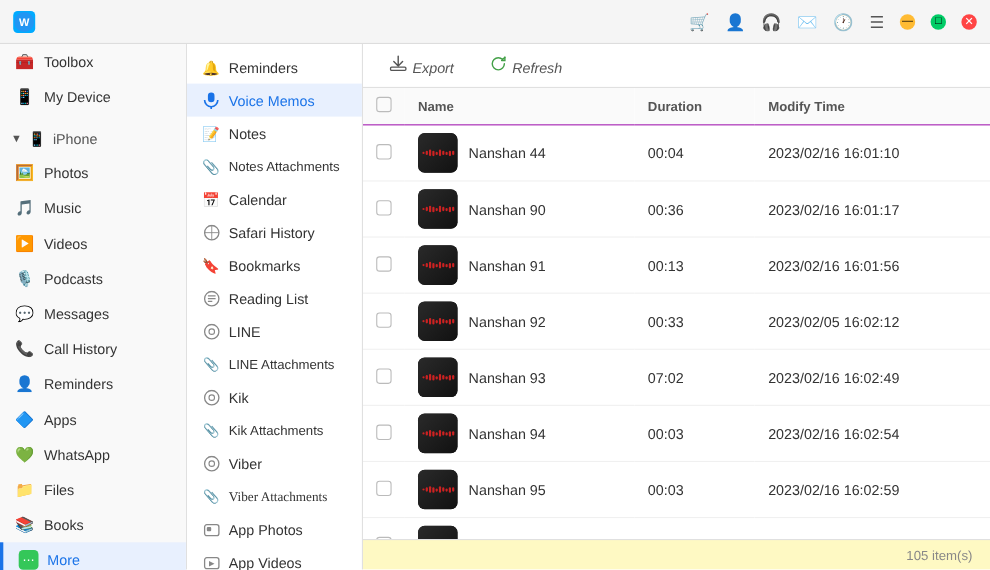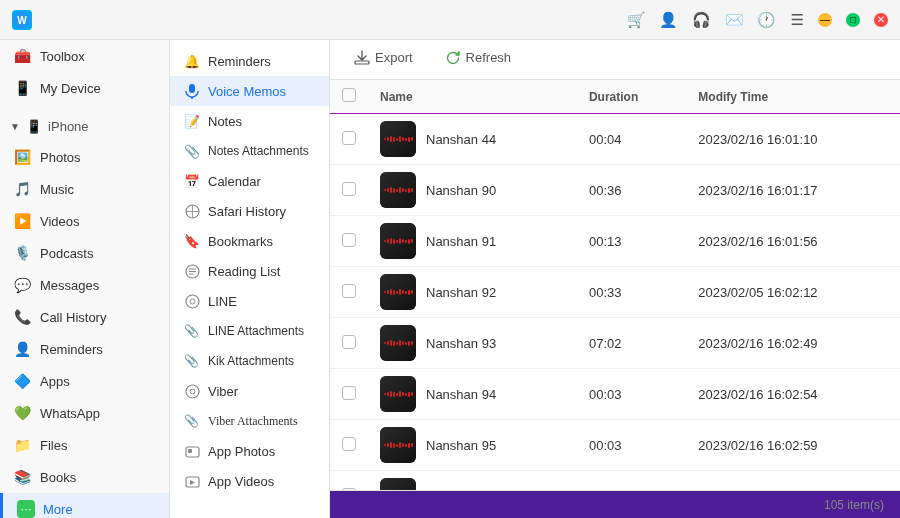"Export" .toolbar-btn { align-items: flex-start -> flex-end; font-style: none -> italic }
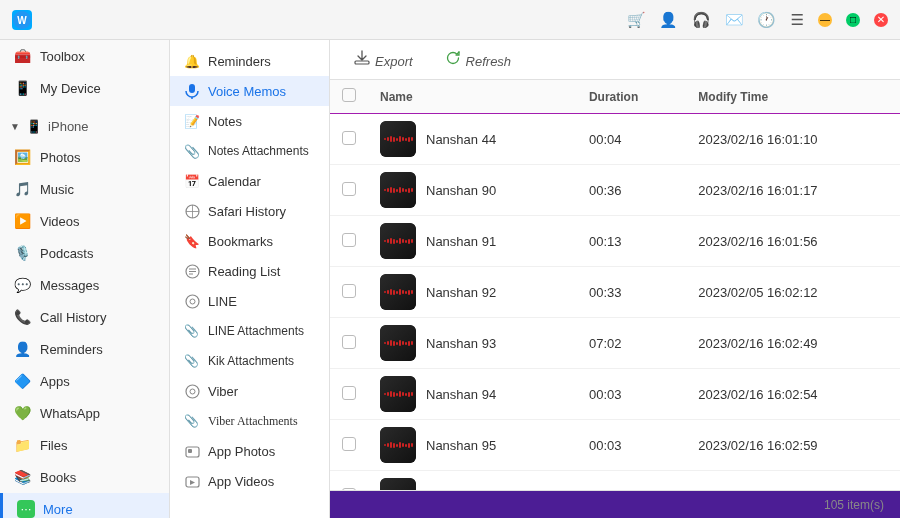"Kik" div.mid-item { html: none -> <div> <span> <svg> <circle></circle> <circle></circle> </svg> </span> <span>Kik</span> </div> }
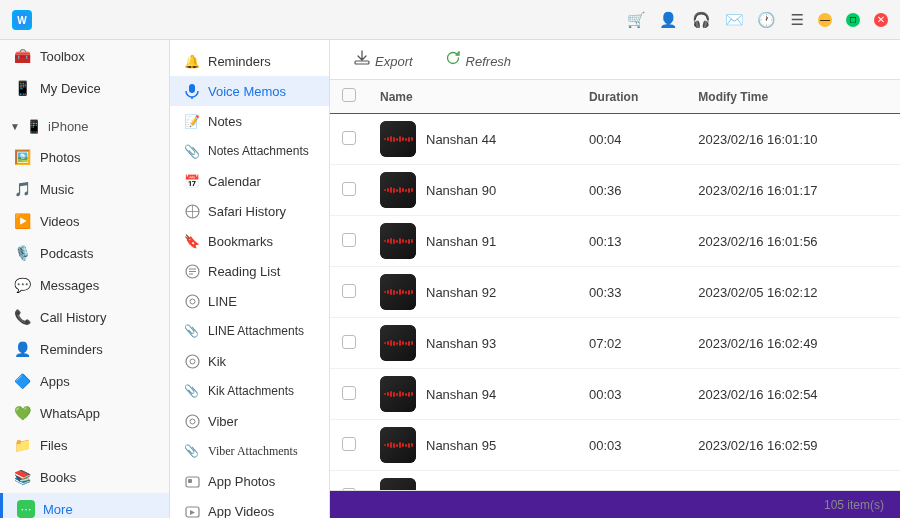"105 item(s)" .status-bar { background: #4c1d95 -> #fef9c3 }
